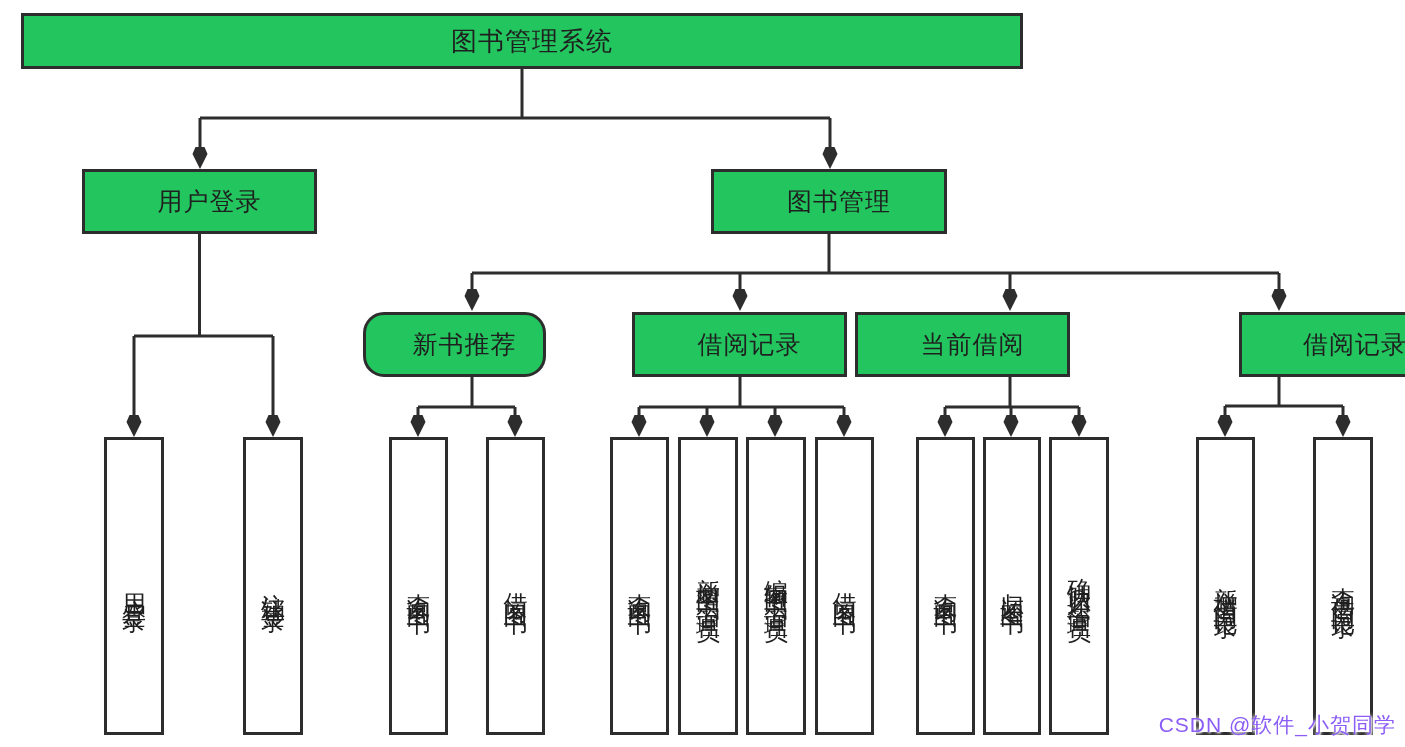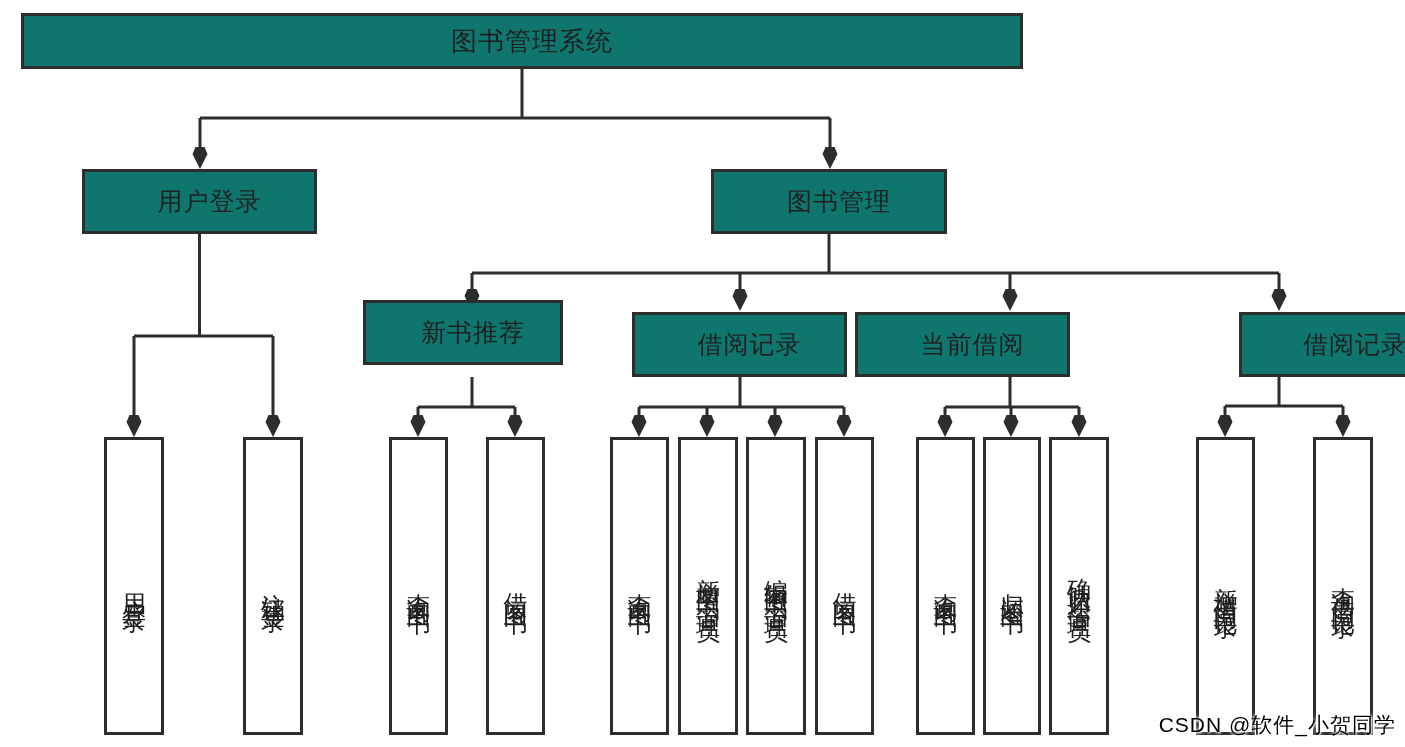"图书管理系统" .node { background: #0f766e -> #22c55e }
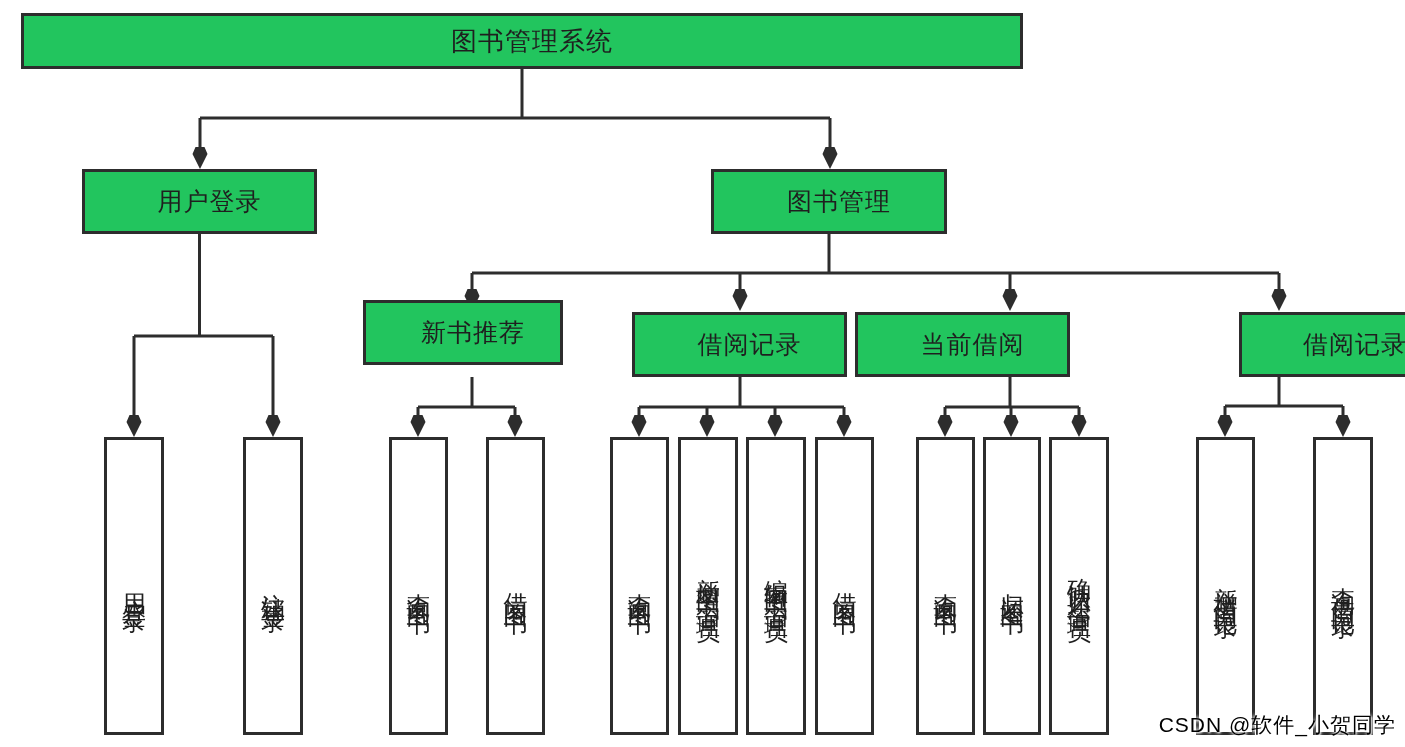"新书推荐" div.node { border-radius: none -> 21px; top: 300px -> 312px; width: 200px -> 183px }
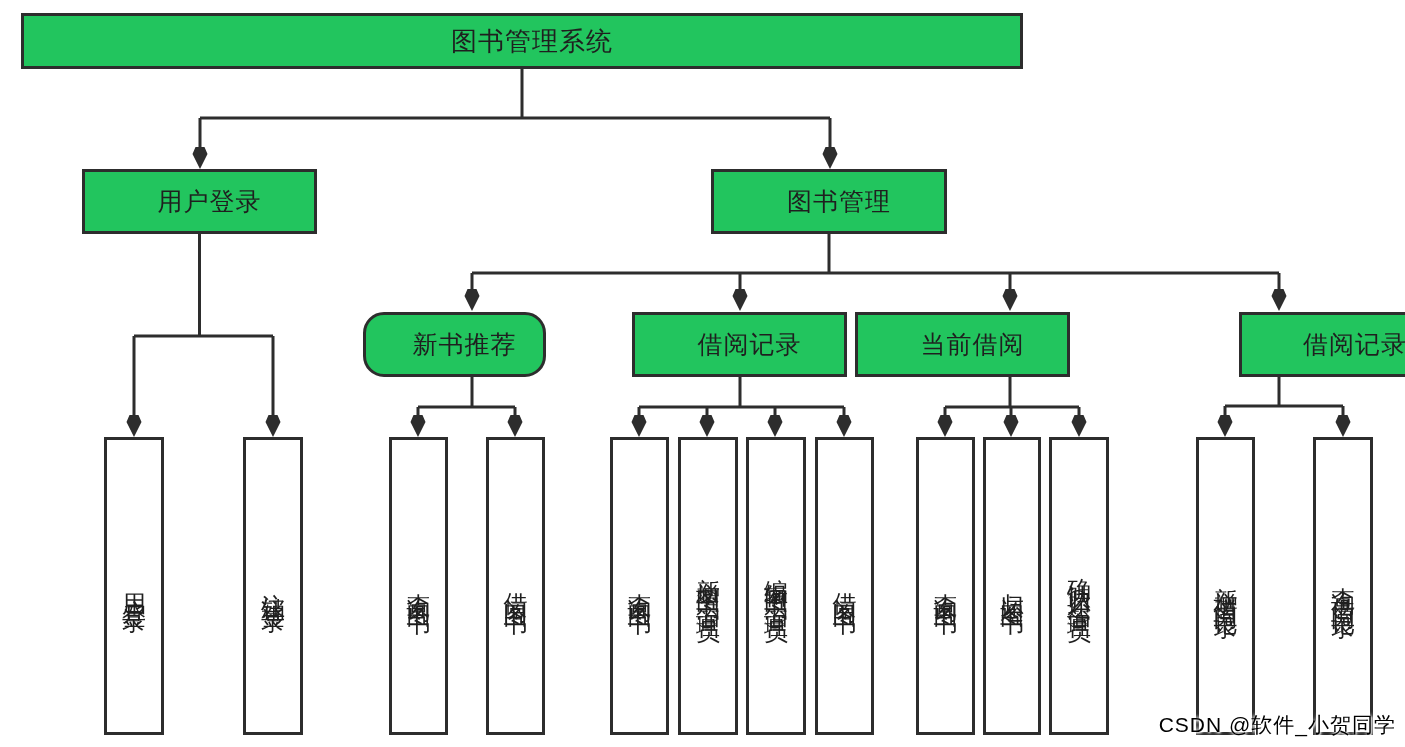"CSDN @软件_小贺同学" .watermark { color: #000000 -> #8b5cf6 }
